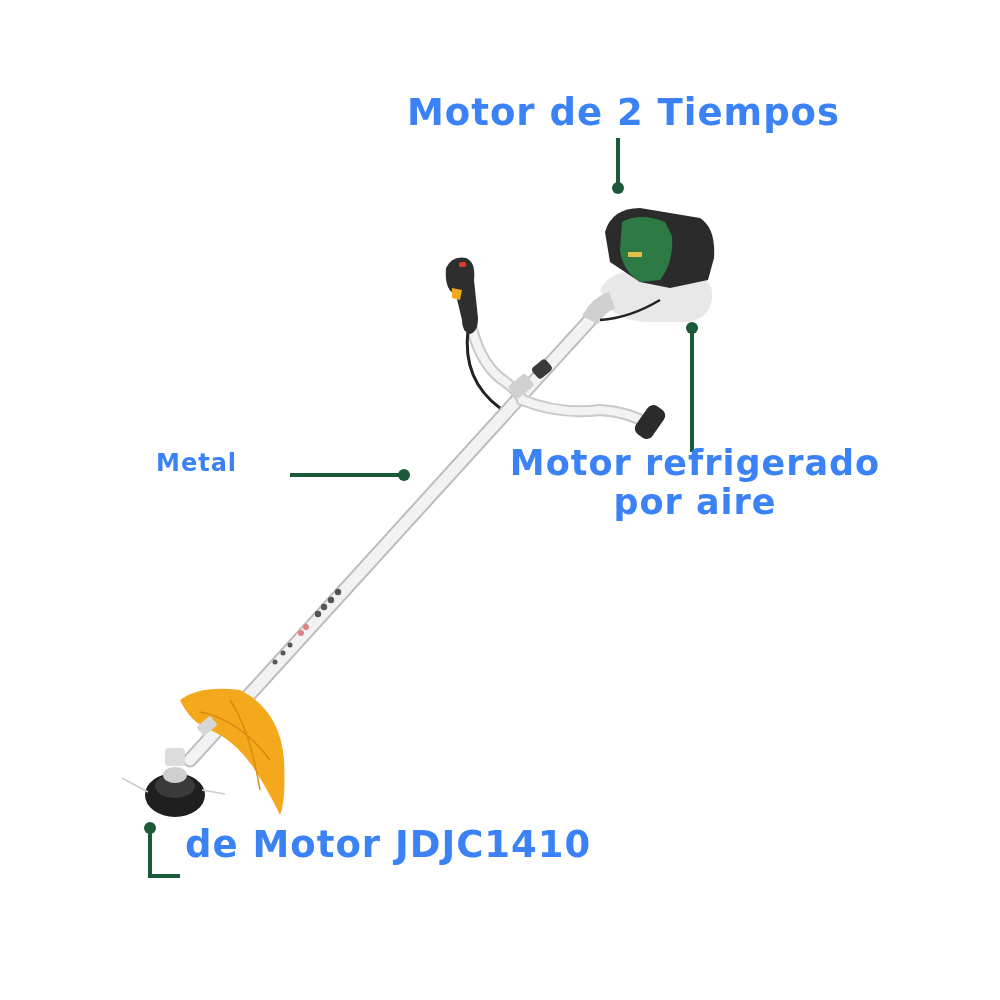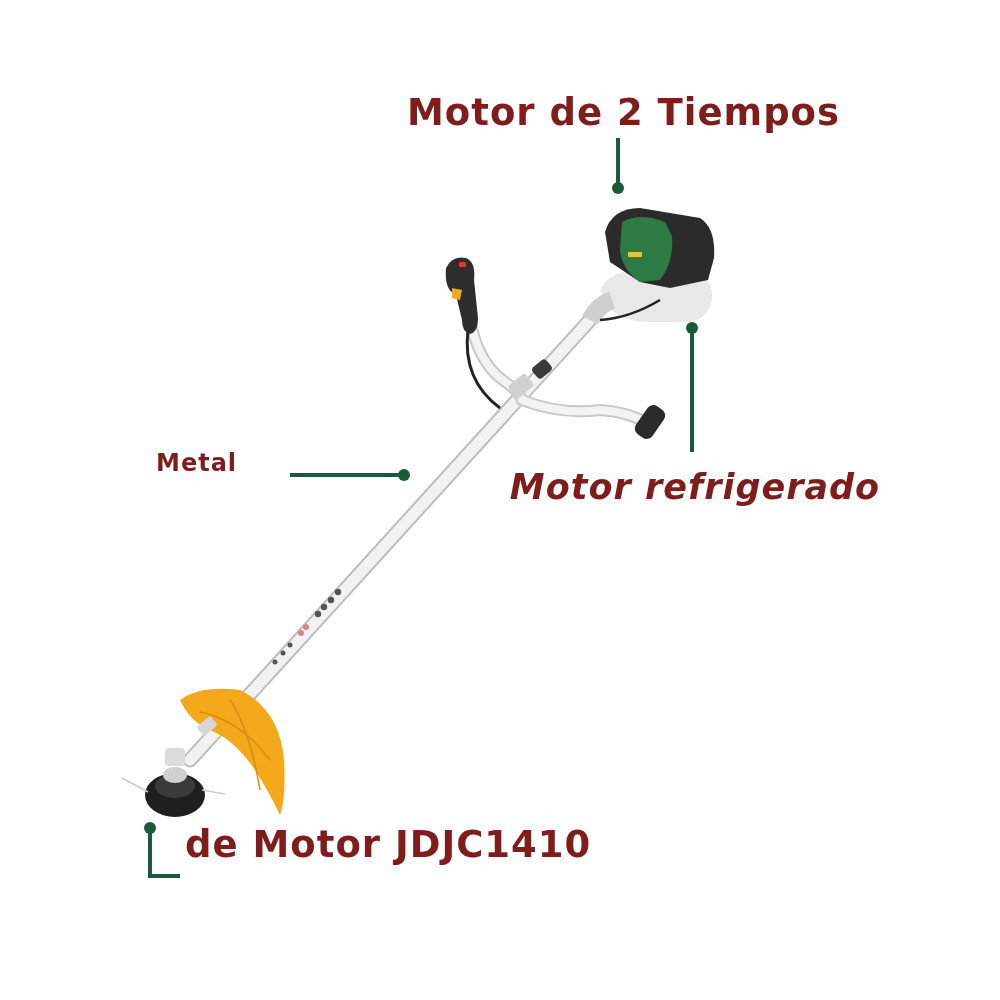"Motor de 2 Tiempos" .label { color: #7f1d1d -> #3b82f6 }
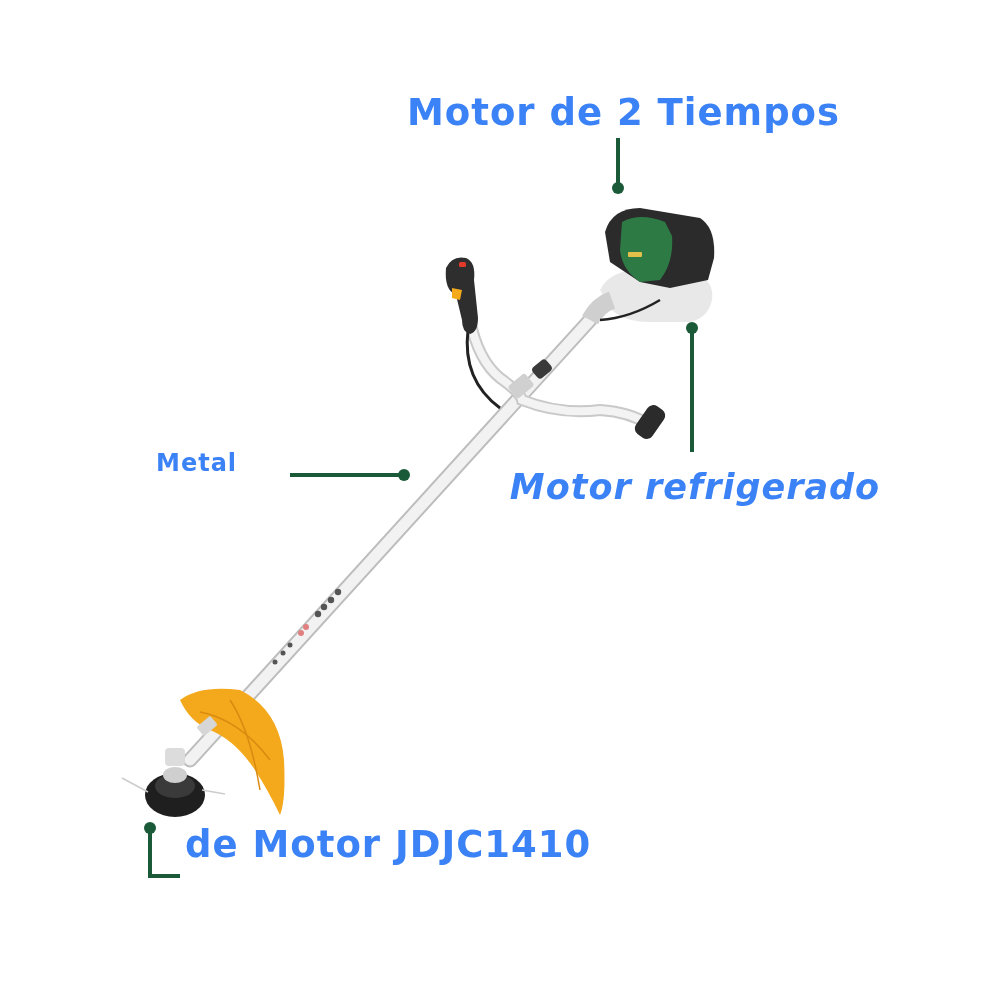"Motor refrigerado" .l-refrig { font-style: italic -> none; top: 468px -> 444px }
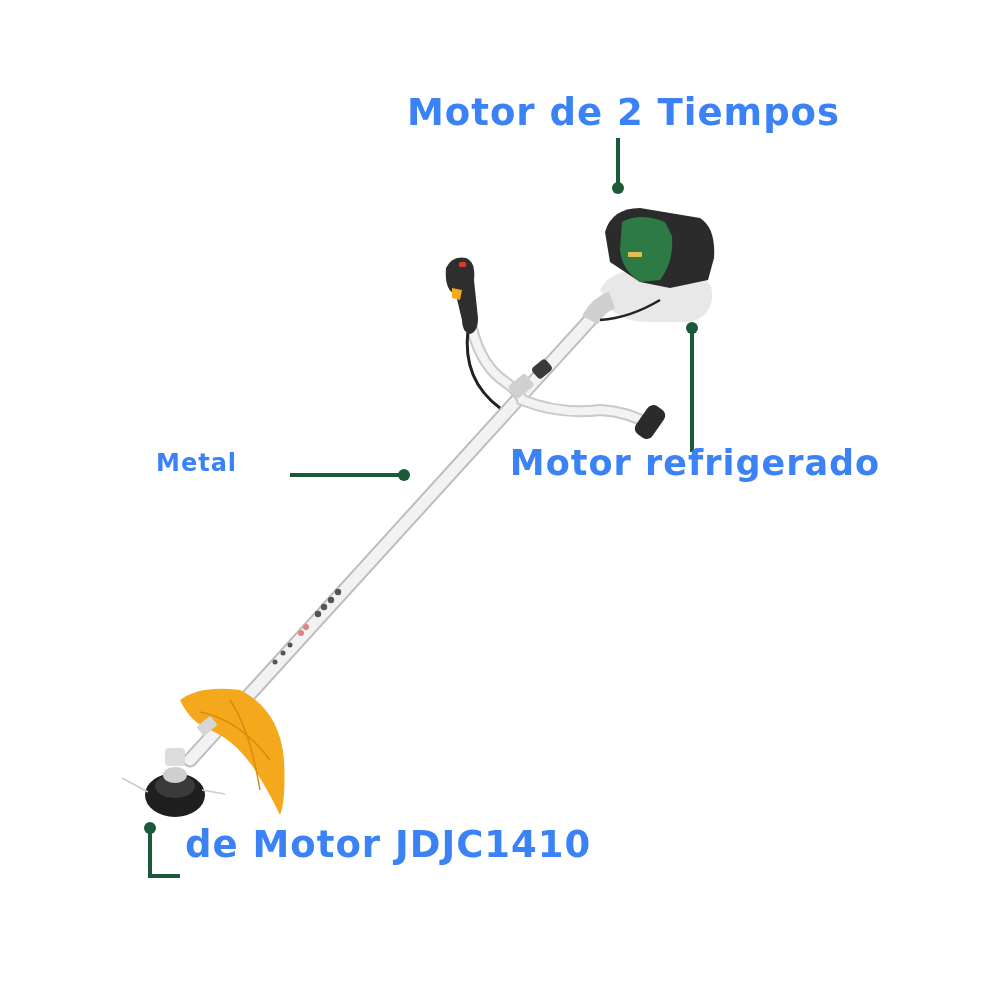"por aire" div { html: none -> <div>por aire</div> }
